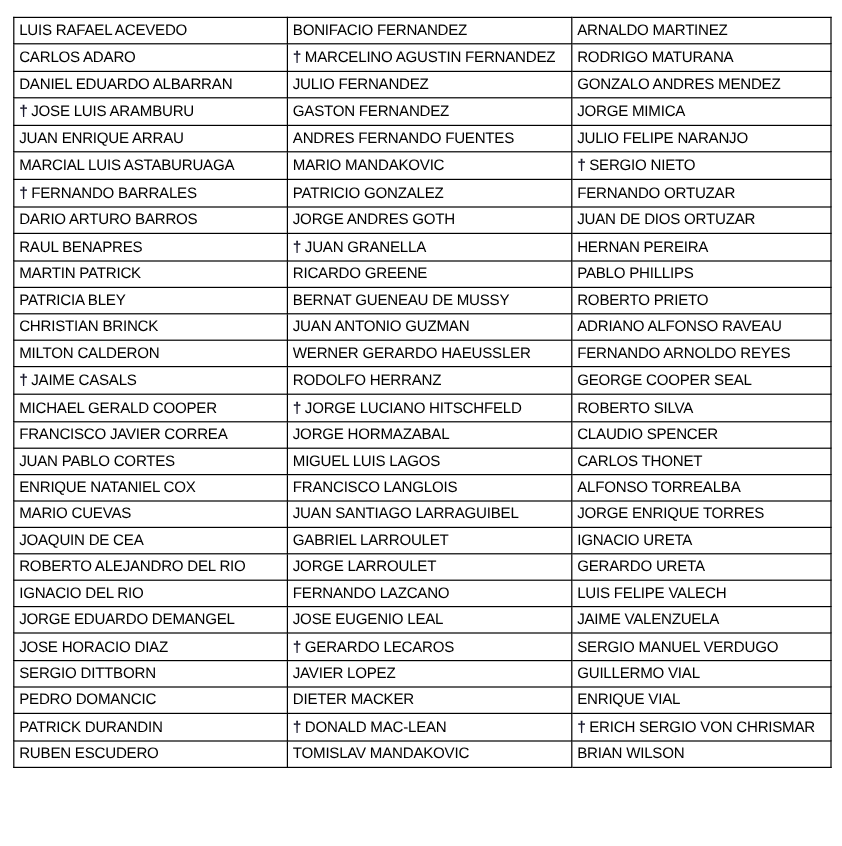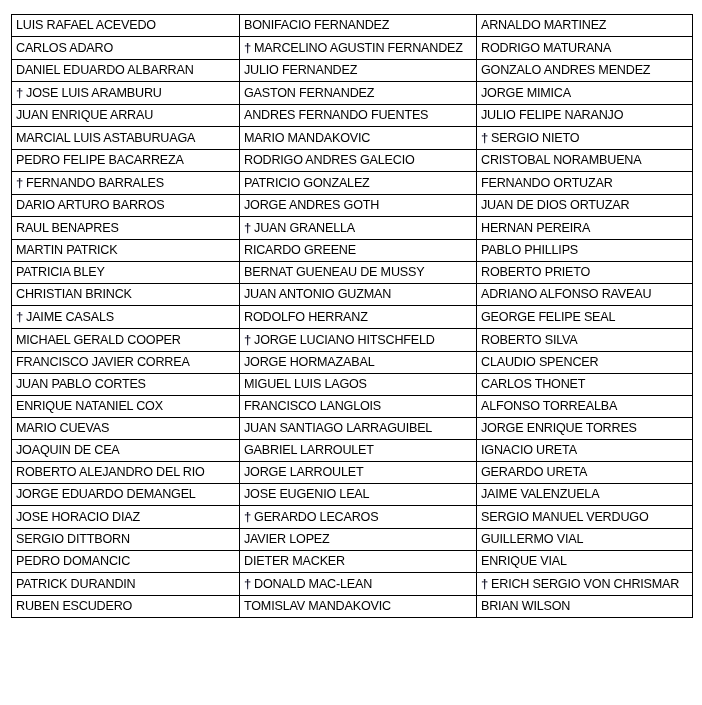"PEDRO FELIPE BACARREZA" tr { html: <tr> <td><span>PEDRO FELIPE BACARREZA</span></td> <td><span>RODRIGO ANDRES GALECIO</span></td> <td><span>CRISTOBAL NORAMBUENA</span></td> </tr> -> none }
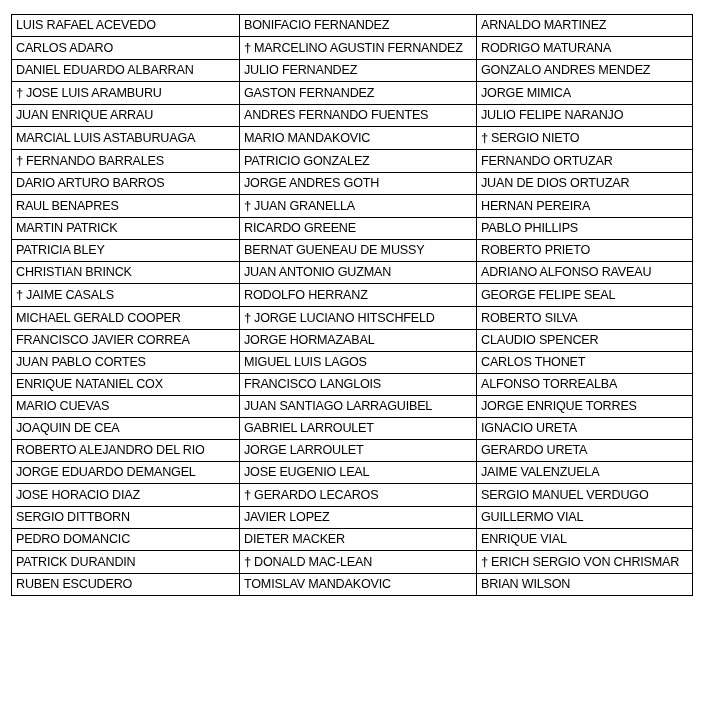"MILTON CALDERON" tr { html: none -> <tr> <td><span>MILTON CALDERON</span></td> <td><span>WERNER GERARDO HAEUSSLER</span></td> <td><span>FERNANDO ARNOLDO REYES</span></td> </tr> }
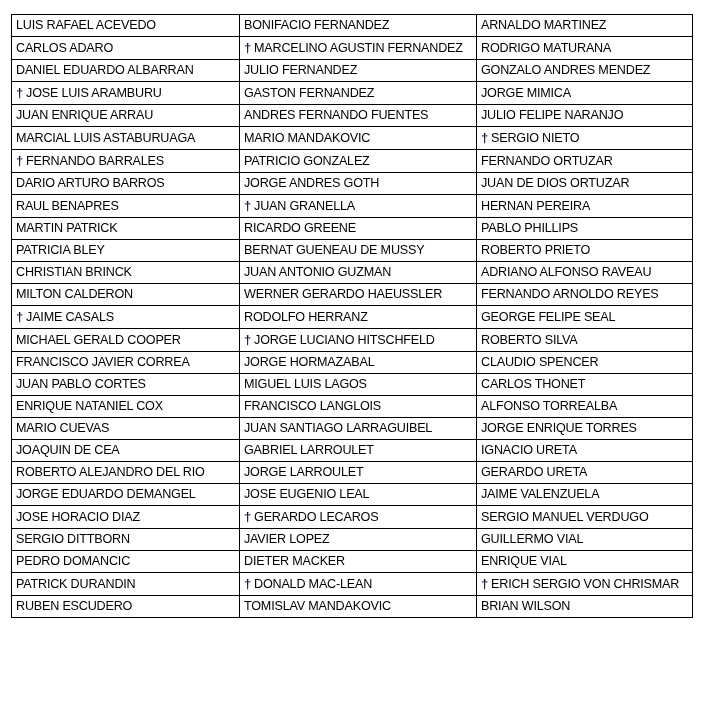"GEORGE FELIPE SEAL" span { text: FELIPE -> COOPER }
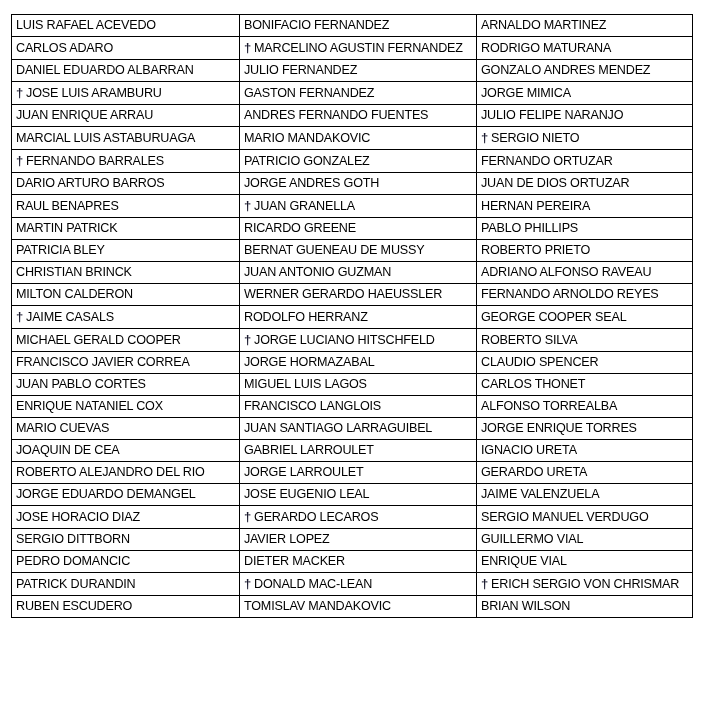"IGNACIO DEL RIO" tr { html: none -> <tr> <td><span>IGNACIO DEL RIO</span></td> <td><span>FERNANDO LAZCANO</span></td> <td><span>LUIS FELIPE VALECH</span></td> </tr> }
